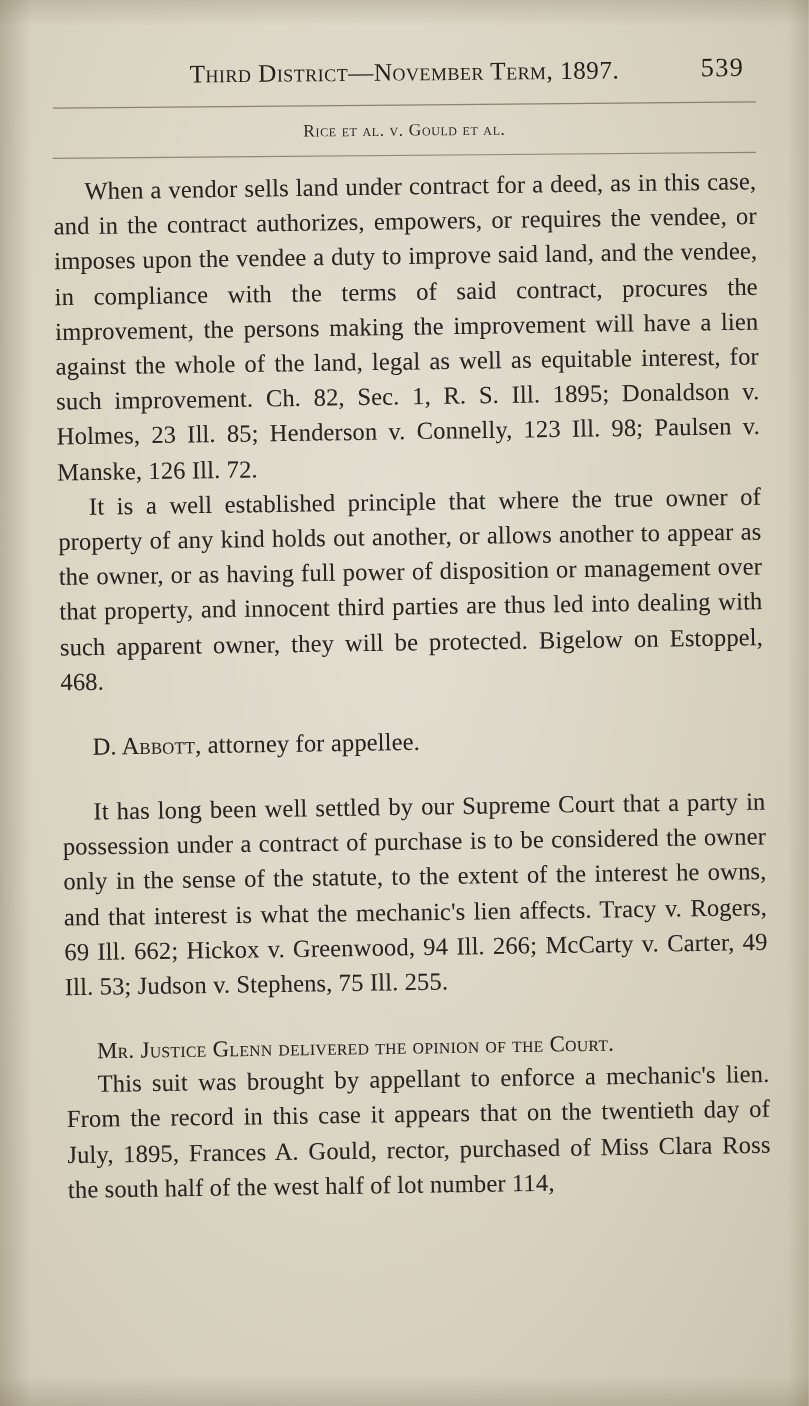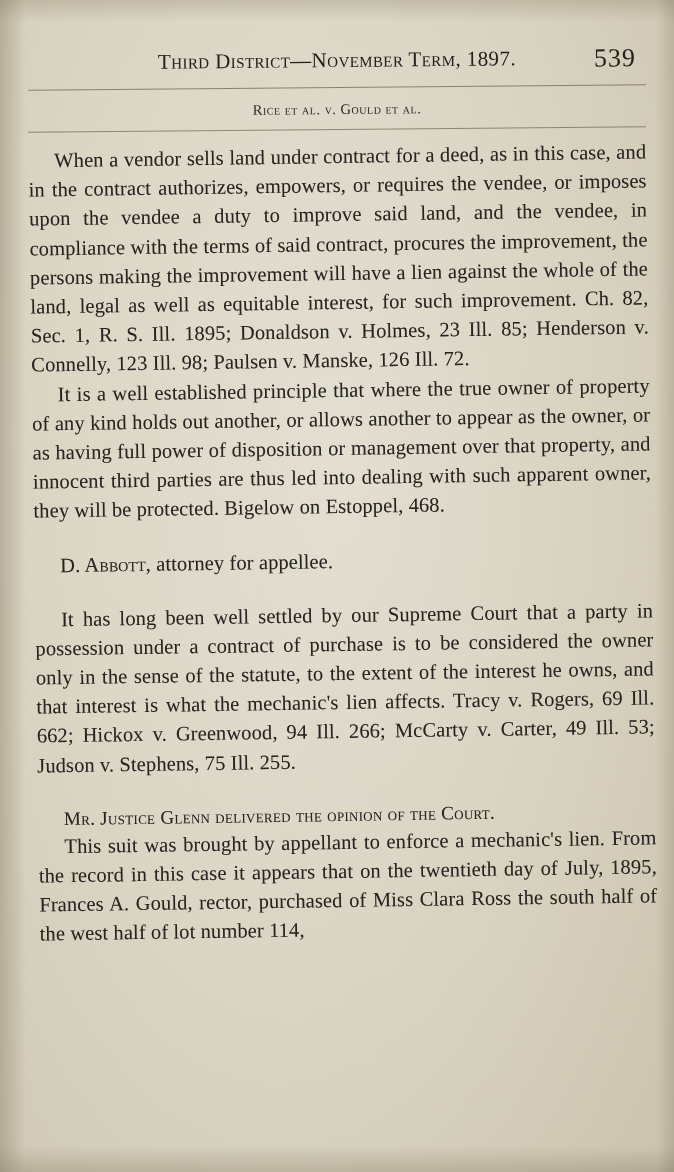"Third District—November Term, 1897." .page { padding: 0 28px -> 0 44px }
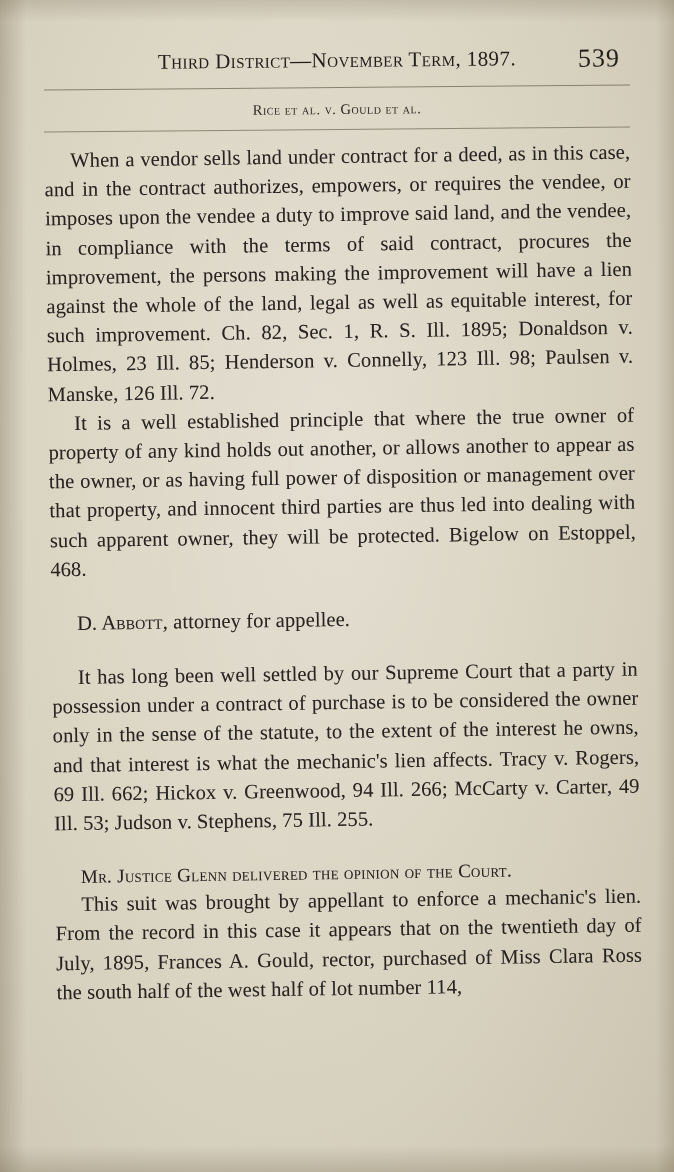"539" .page-number { font-size: 26px -> 22px }
